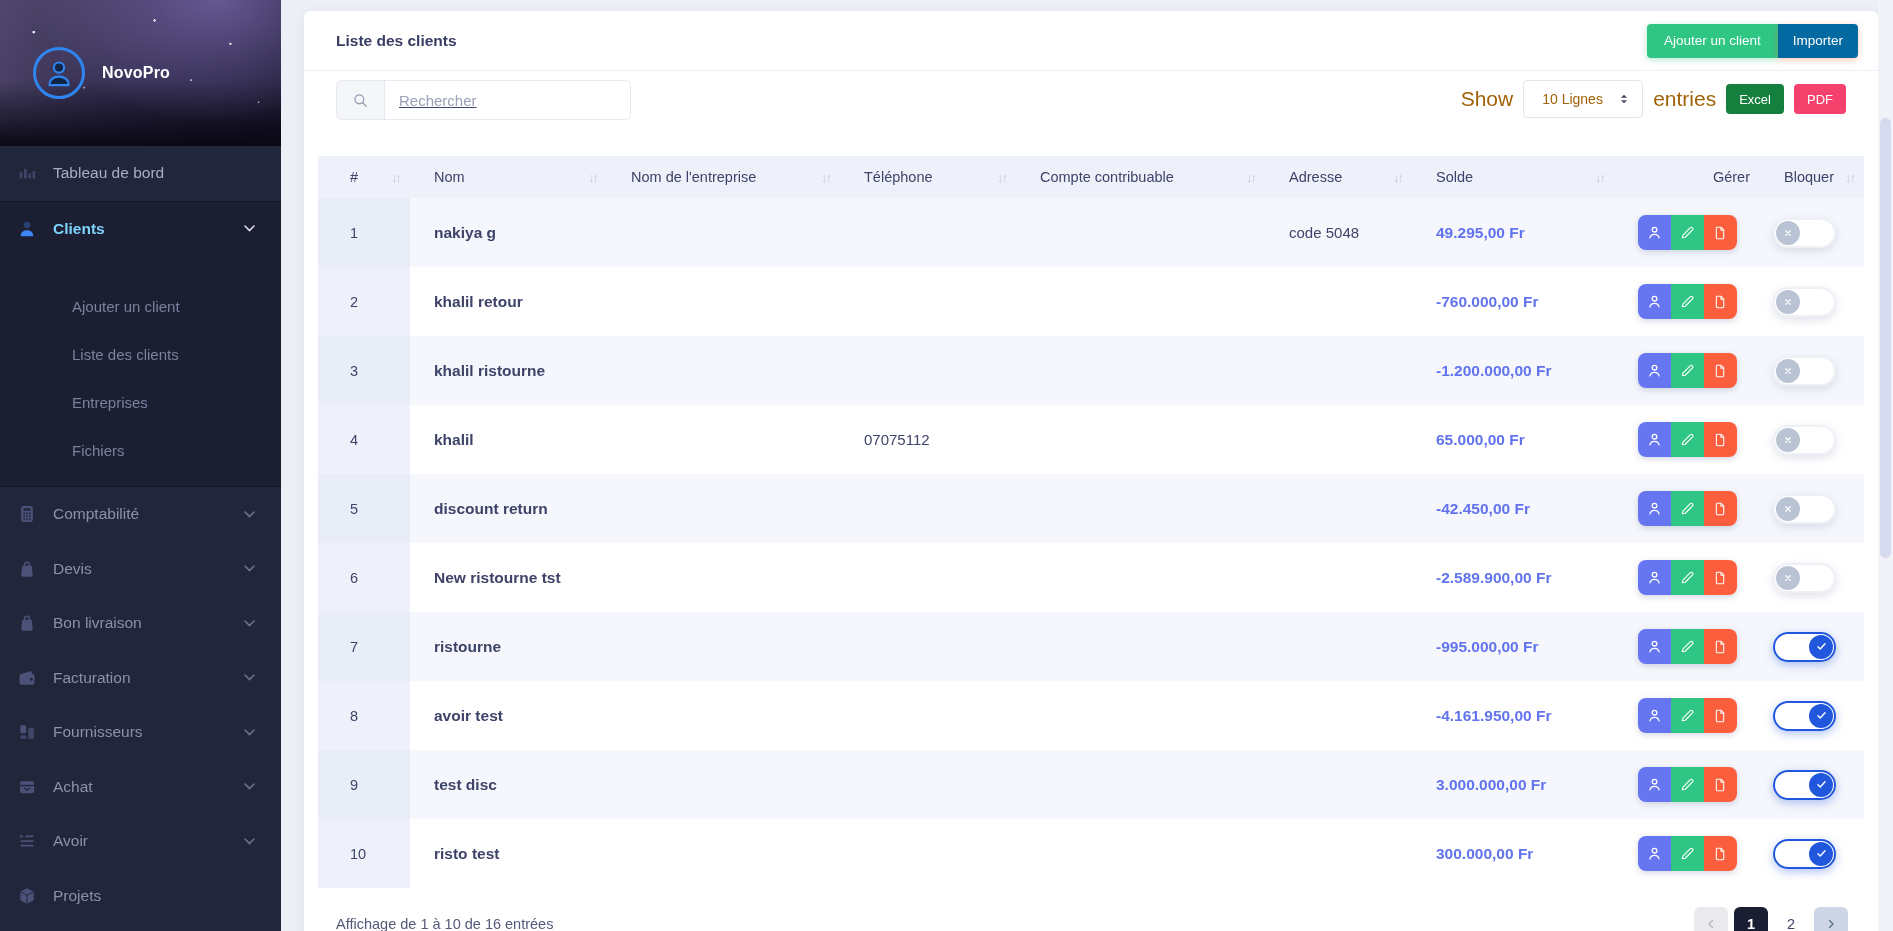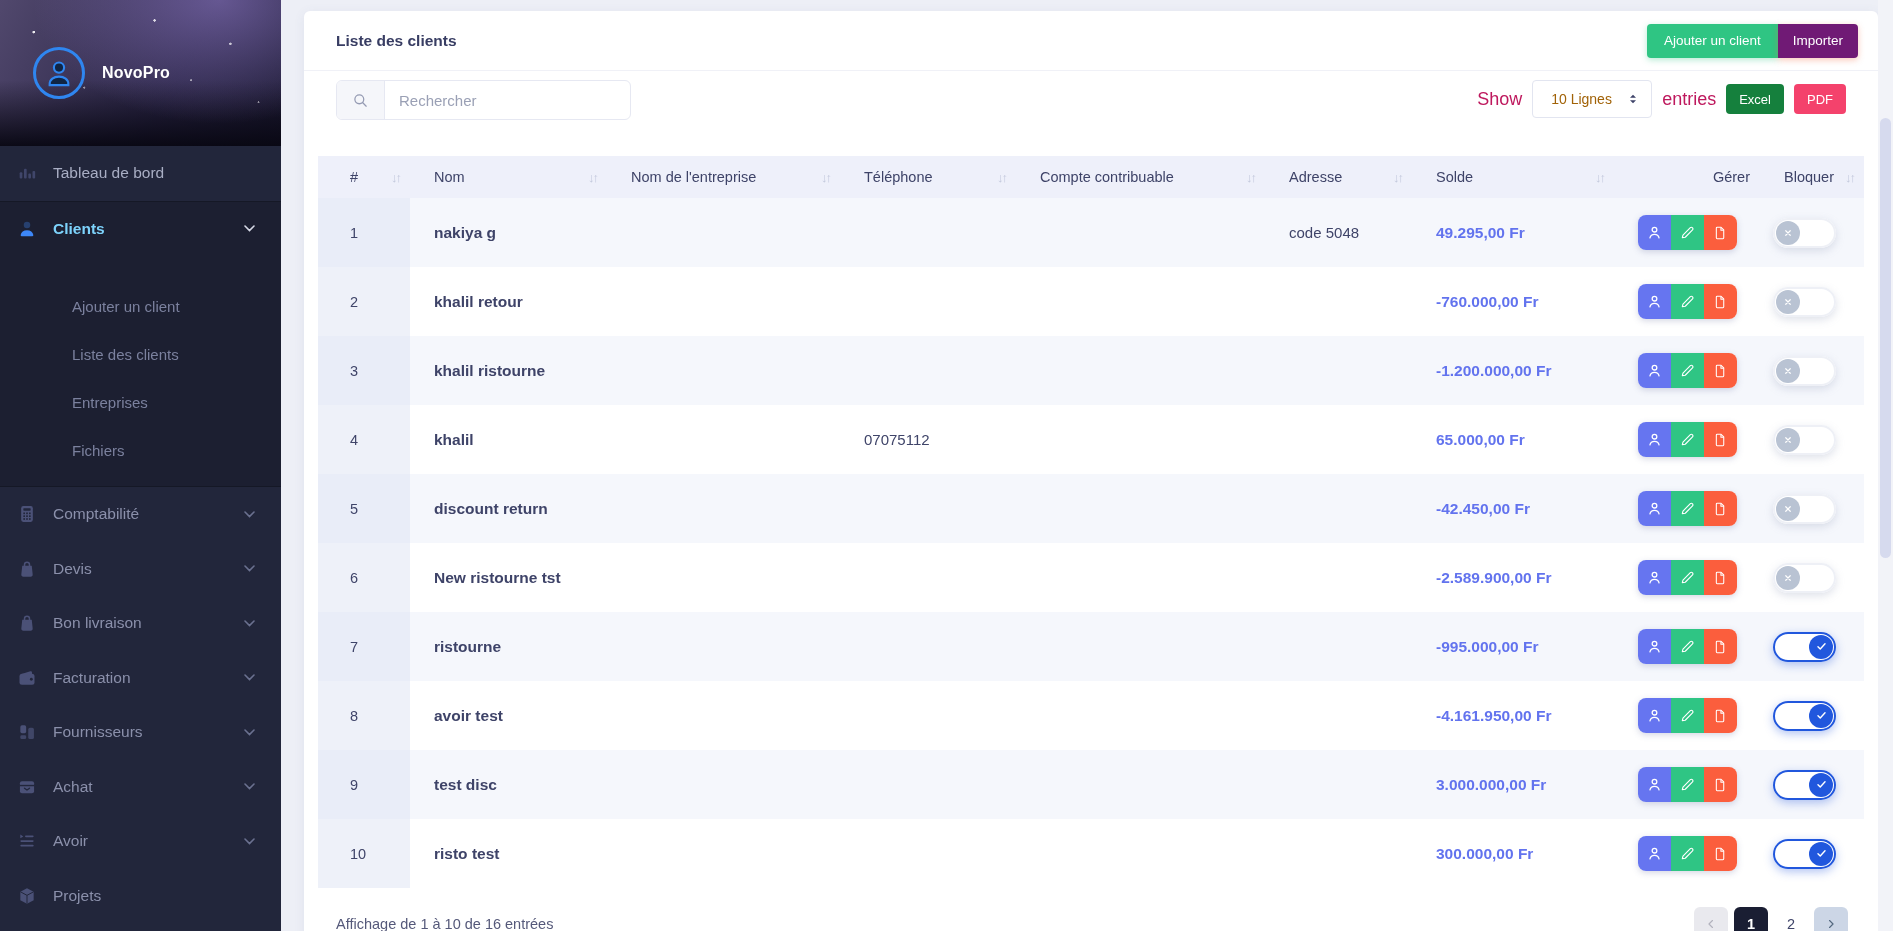"Importer" .btn-import { background: #701a75 -> #0369a1 }
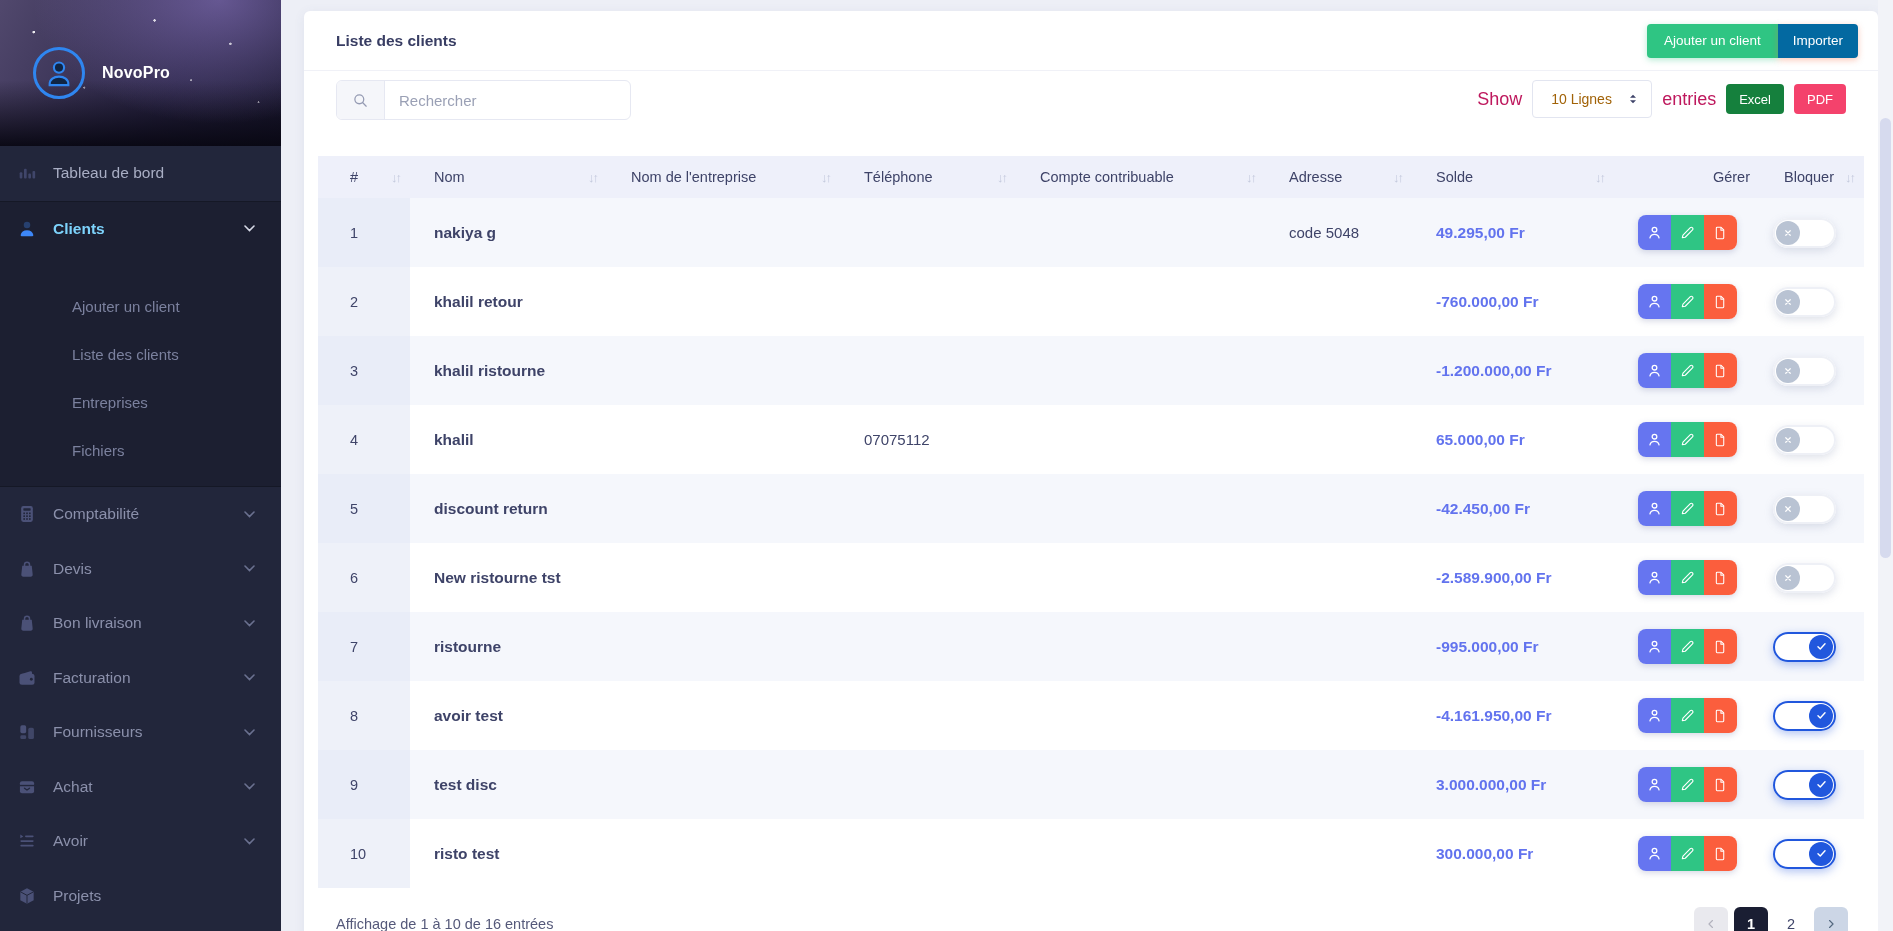"Rechercher" .search-box input { text-decoration: none -> underline }
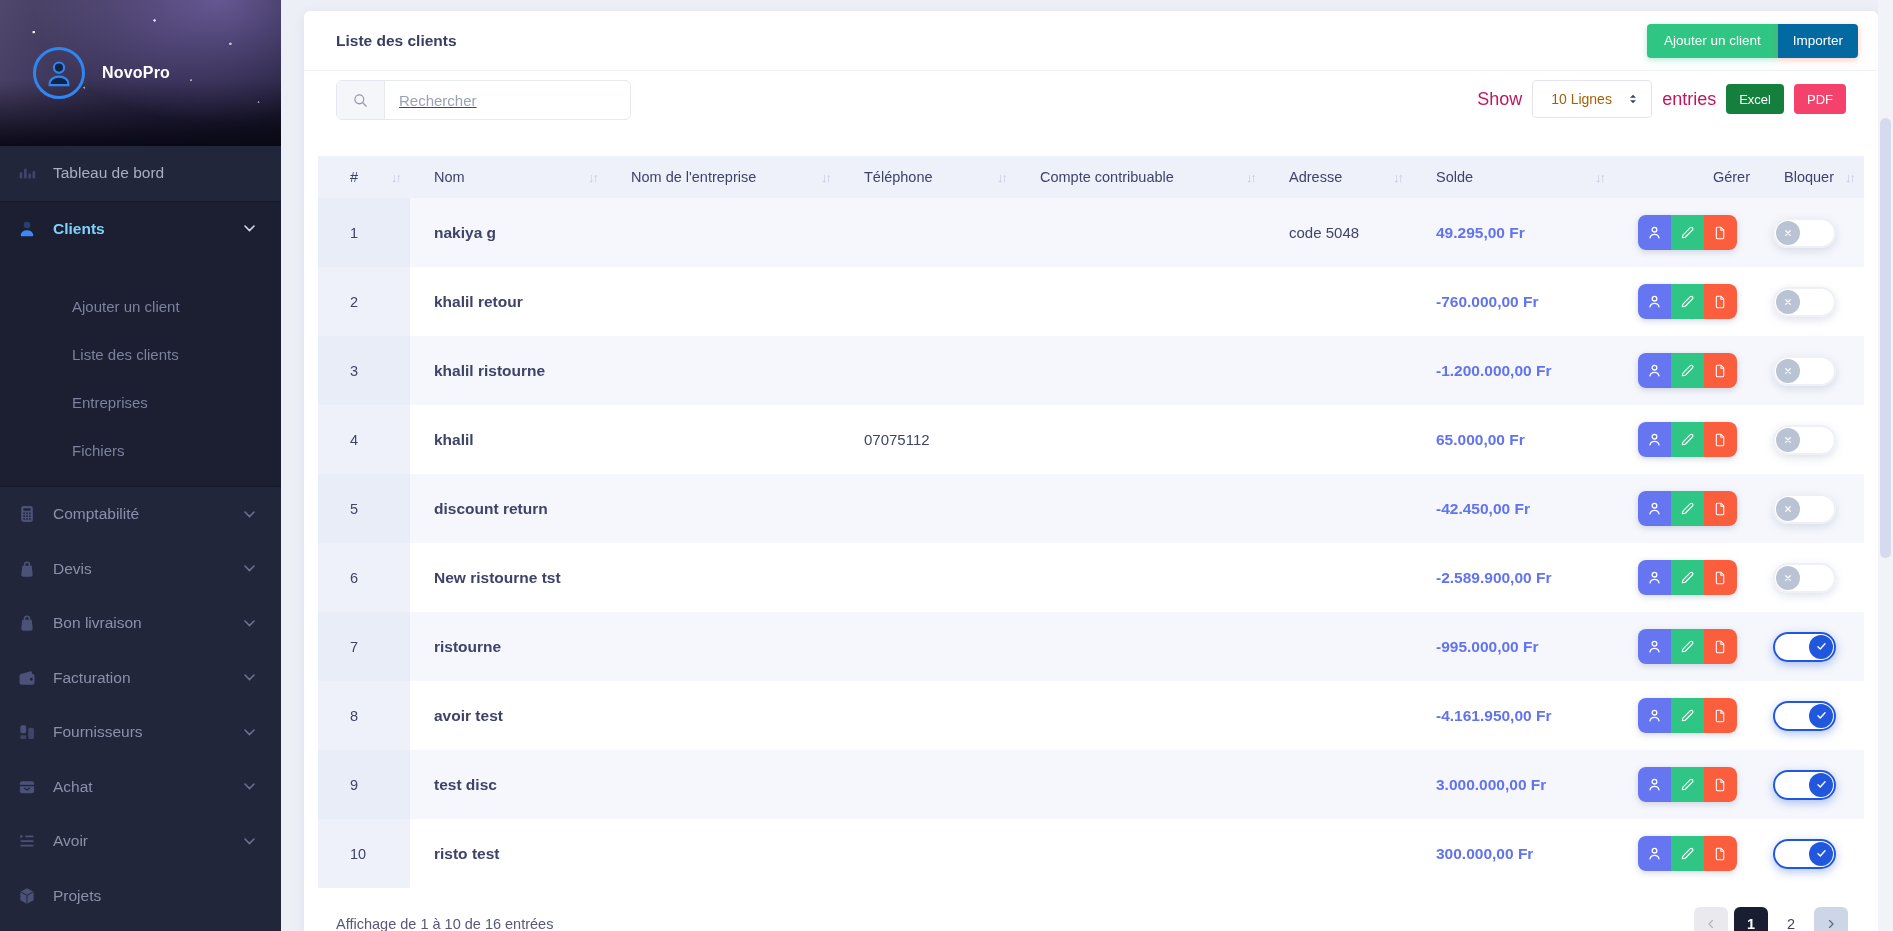"Show" .tb-label { color: #be185d -> #a16207; font-size: 18px -> 21px }
